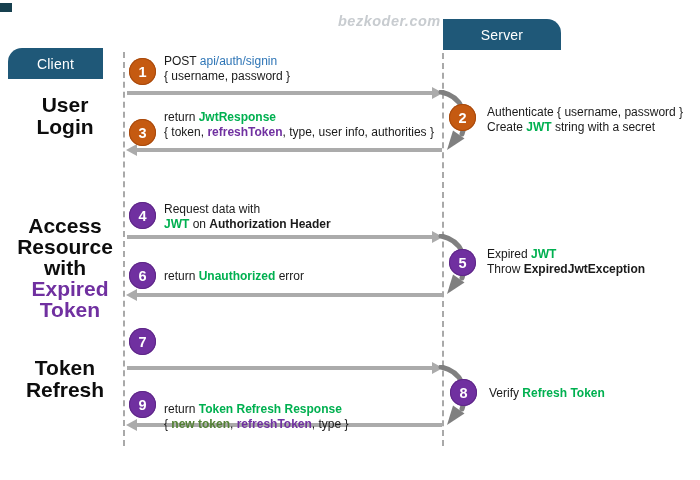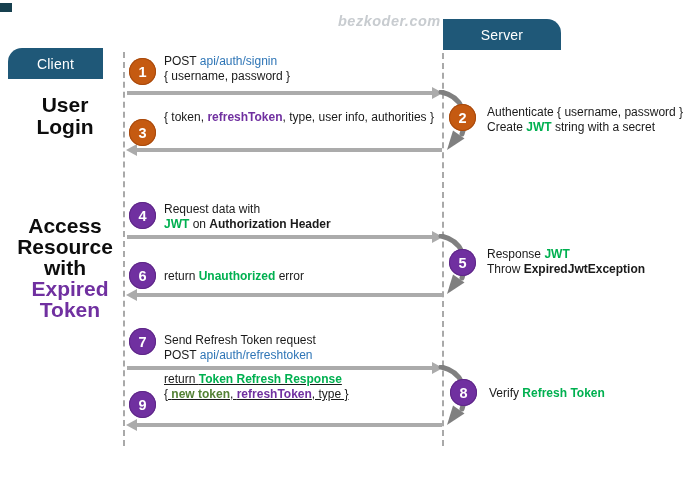"return JwtResponse" div { html: none -> <div><span>return </span><span>JwtResponse</span></div> }
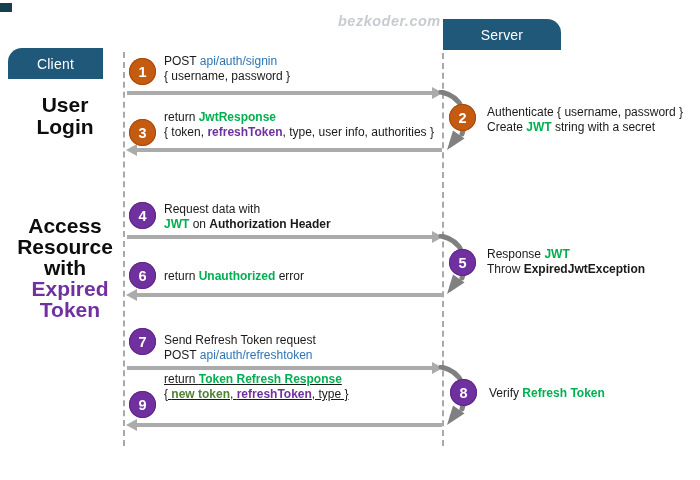"Response" span { text: Response -> Expired }
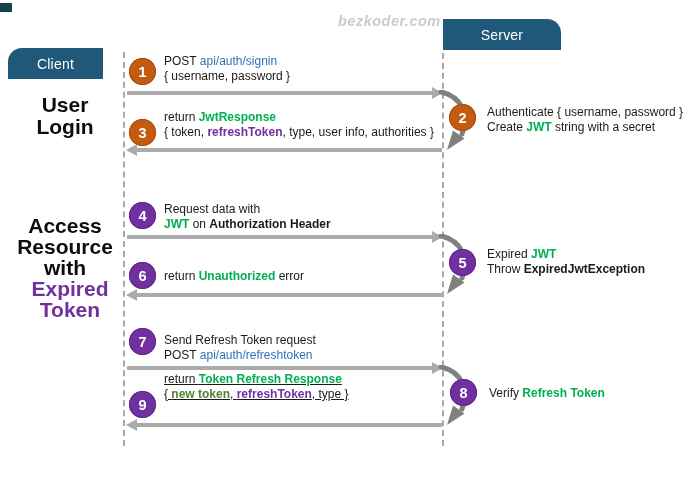"Send Refresh Token request" div.msg-text { html: <div> <div><span>Send Refresh Token request</span></div> <div><span>POST </span><span>api/auth/refreshtoken</span></div> </div> -> none }
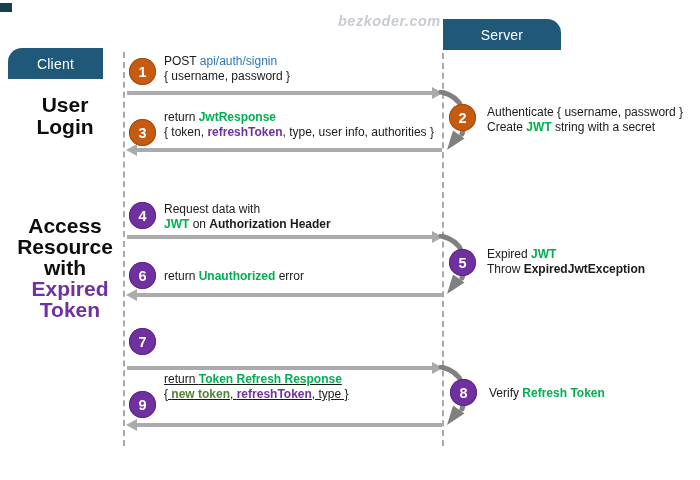"Token" div.section-title { html: none -> <div> <div>Token</div> <div>Refresh</div> </div> }
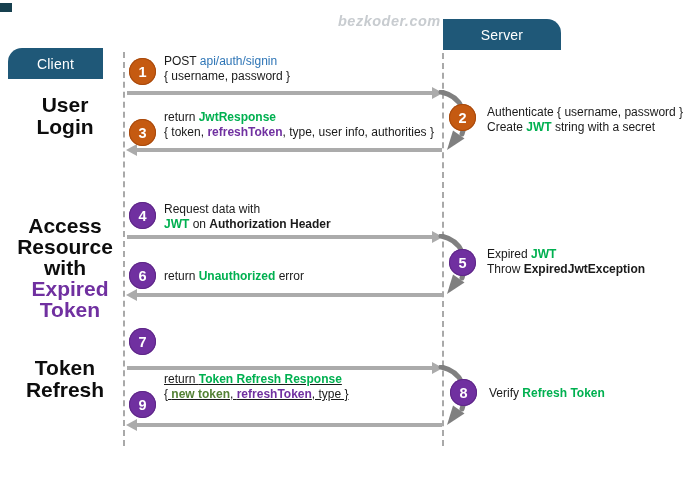"return Token Refresh Response" div.msg-text { text-decoration: underline -> none; top: 372px -> 402px }
